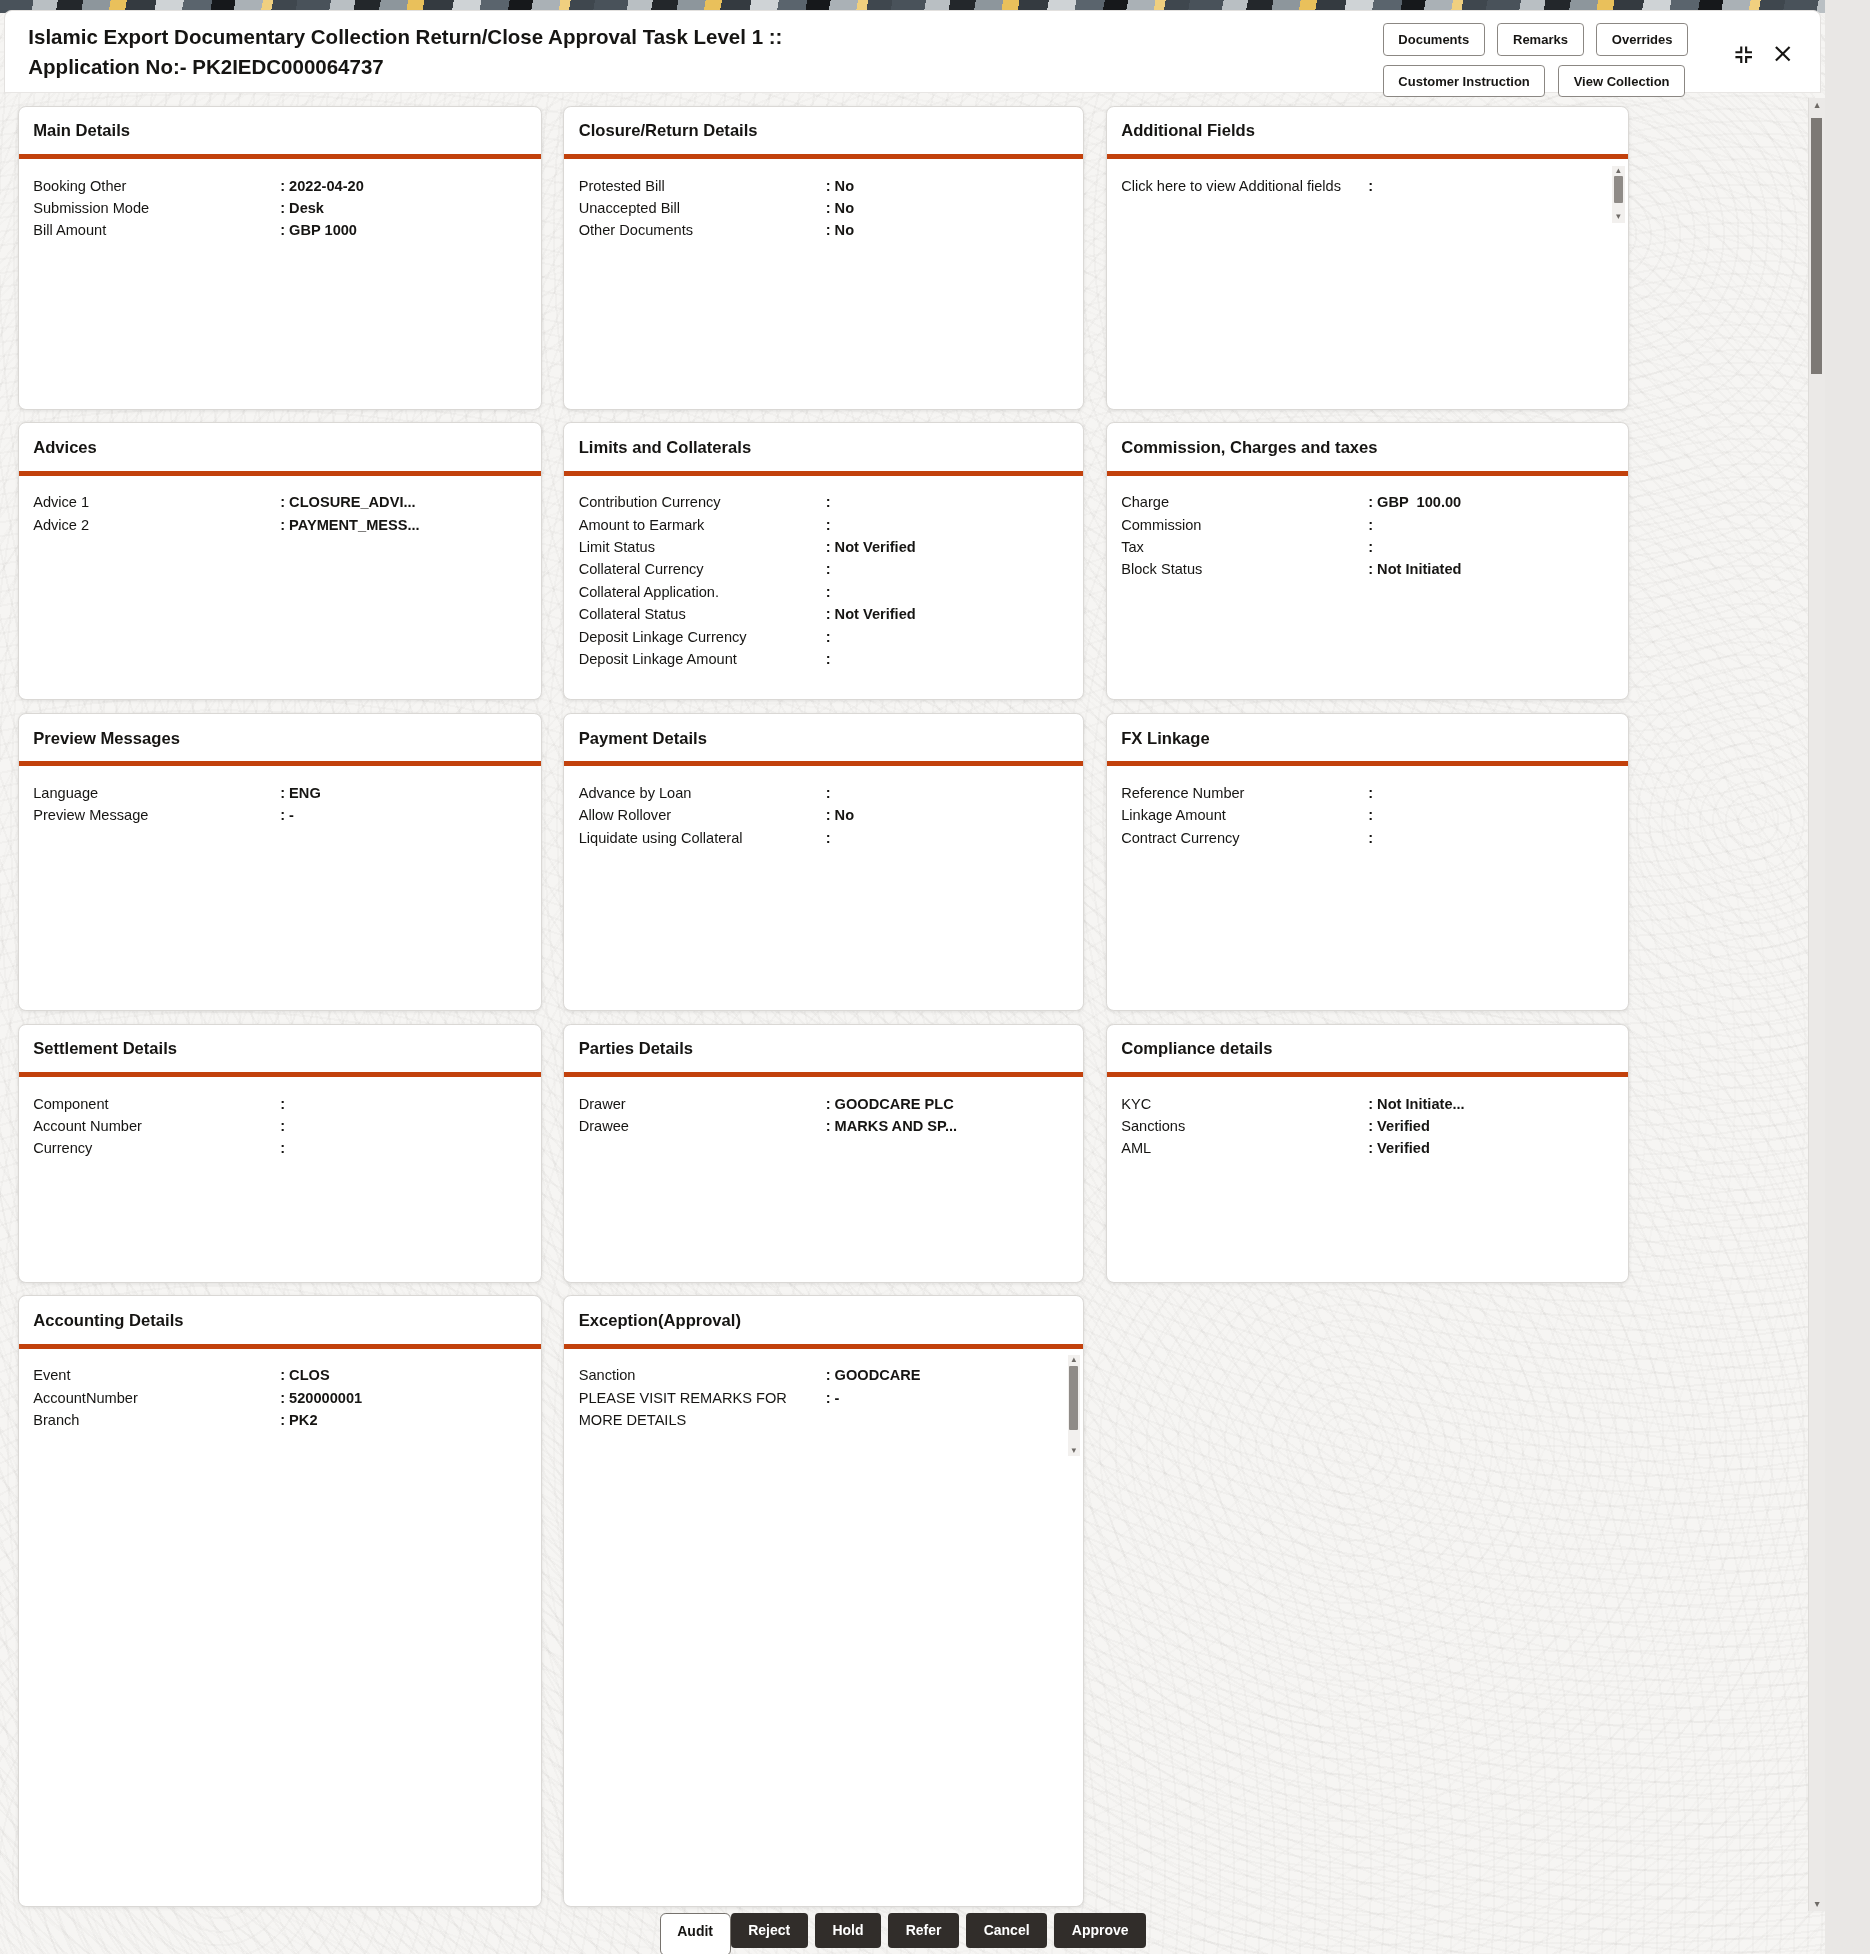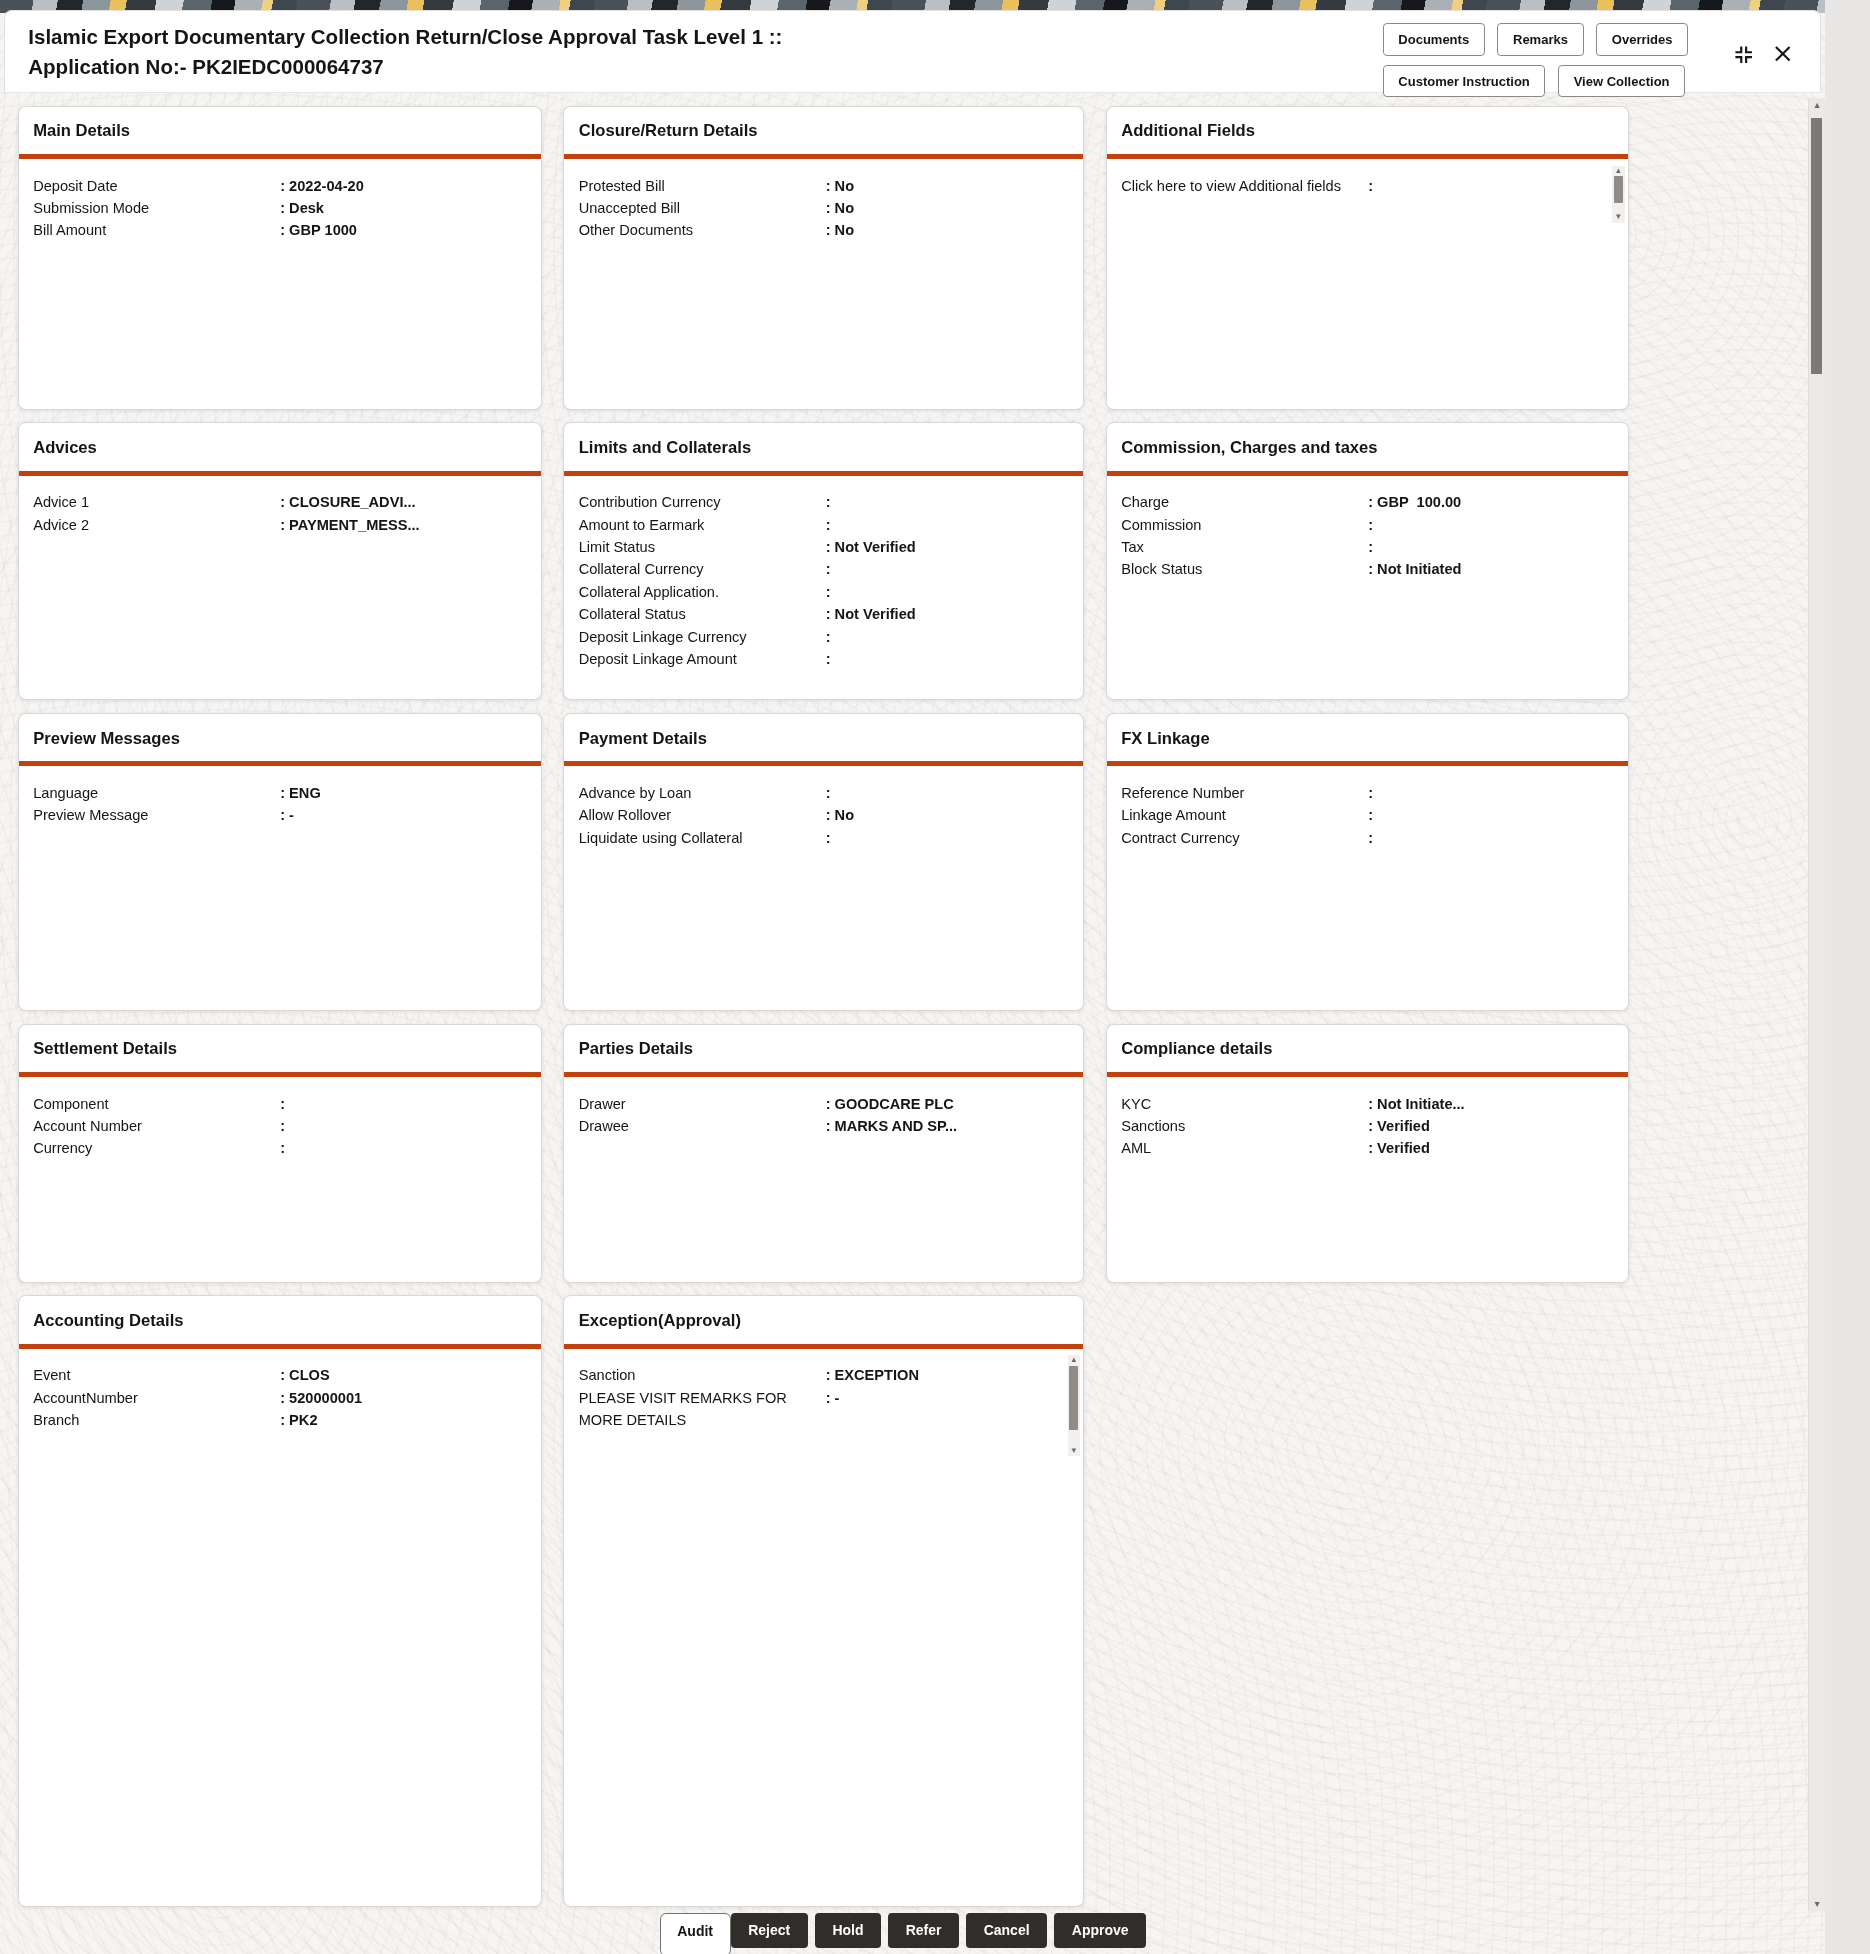"Deposit Date" span.flabel { text: Deposit Date -> Booking Other }
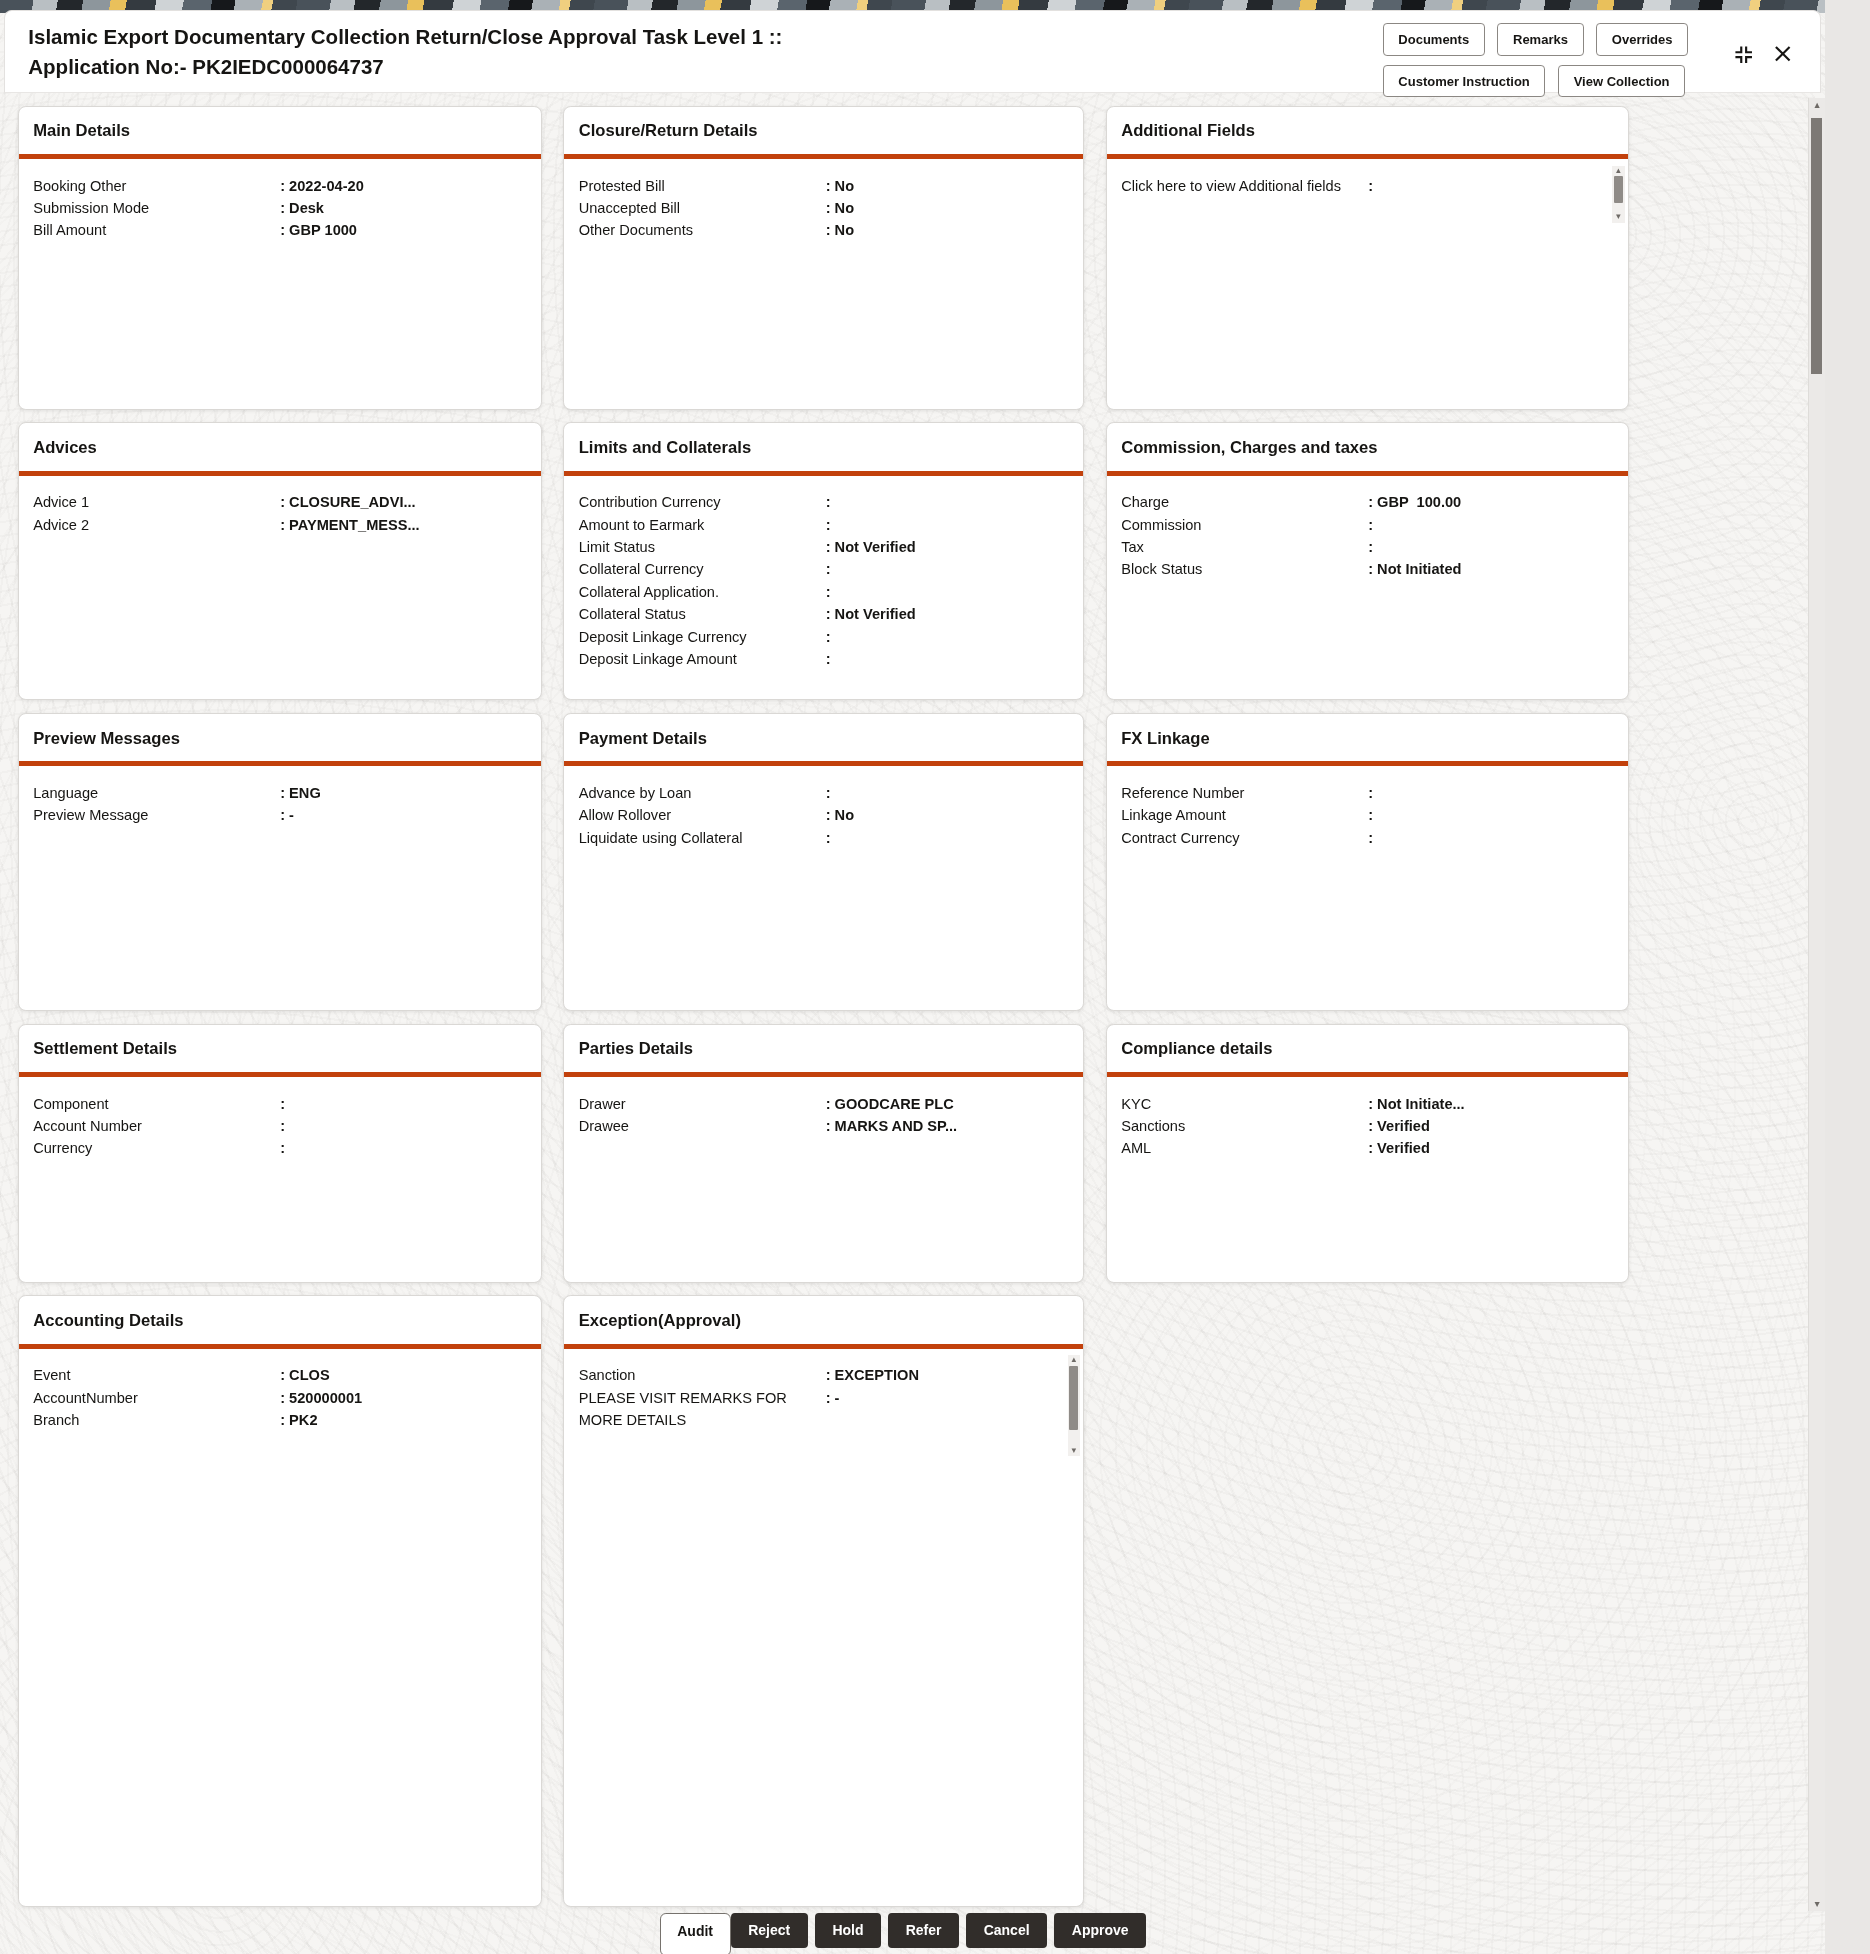": EXCEPTION" span.fvalue { text: EXCEPTION -> GOODCARE }
